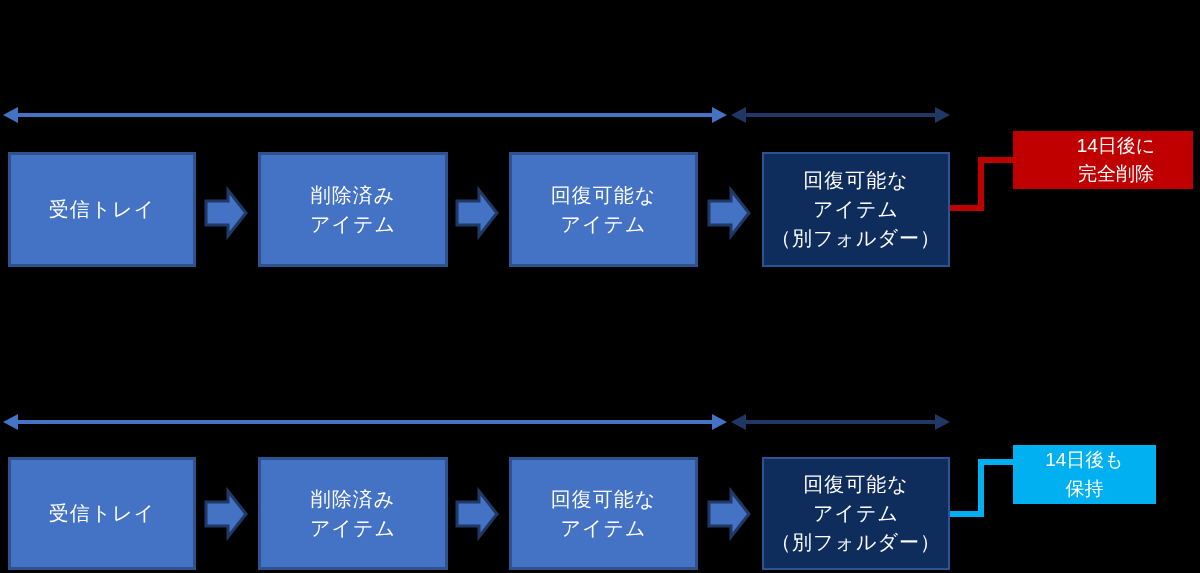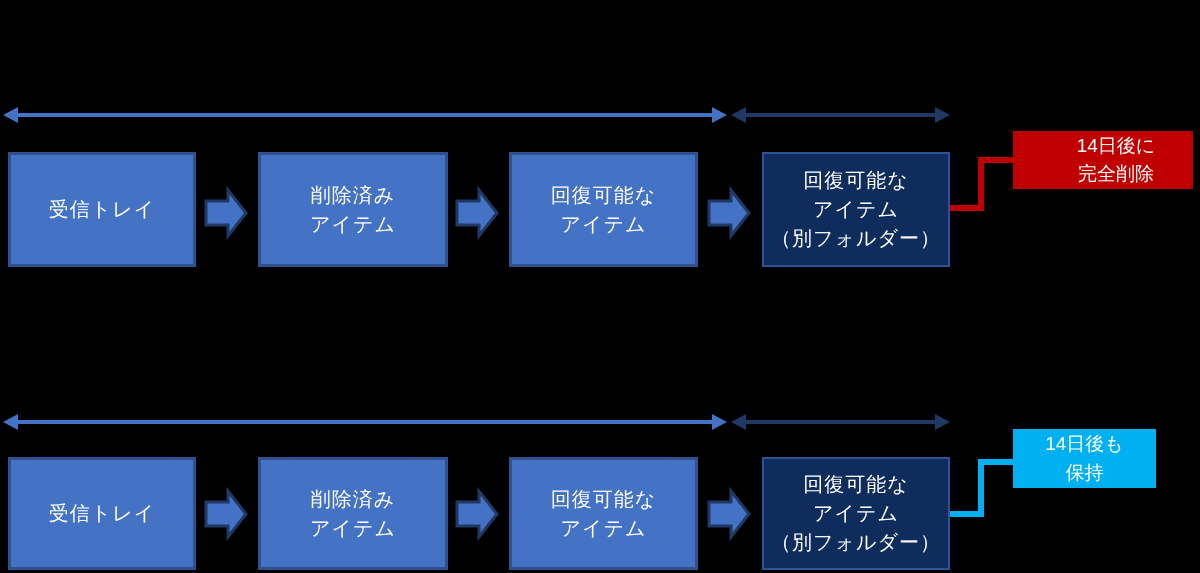"14日後も" .r2-callout { top: 429px -> 445px }
